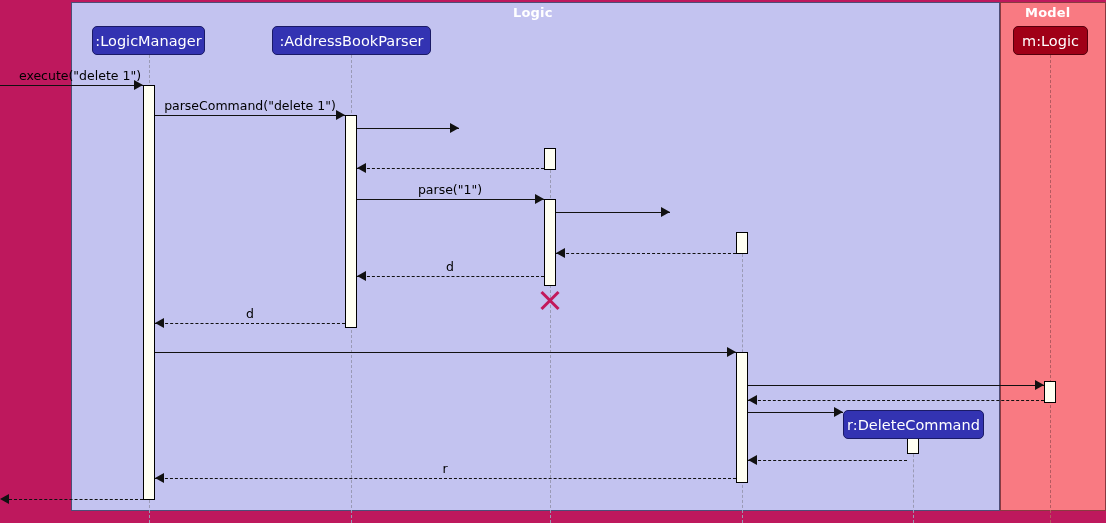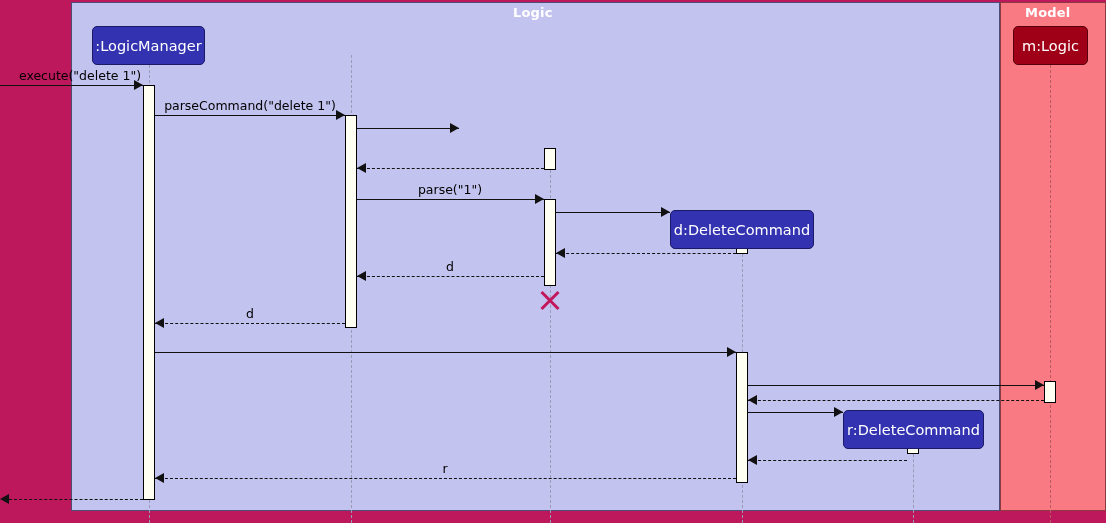":LogicManager" .participant { height: 39px -> 29px }
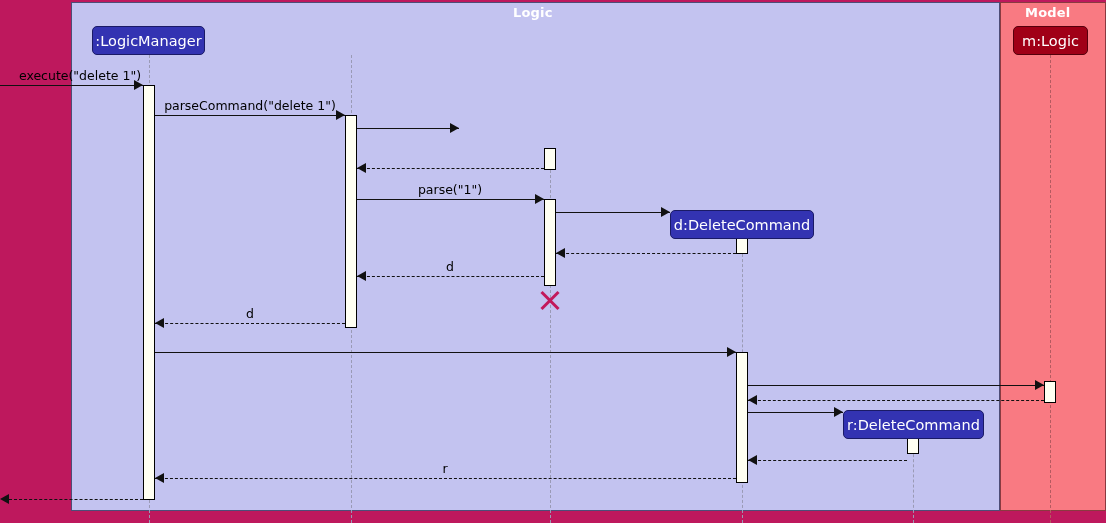":AddressBookParser" div.participant { html: none -> <div> <span>:AddressBookParser</span> </div> }
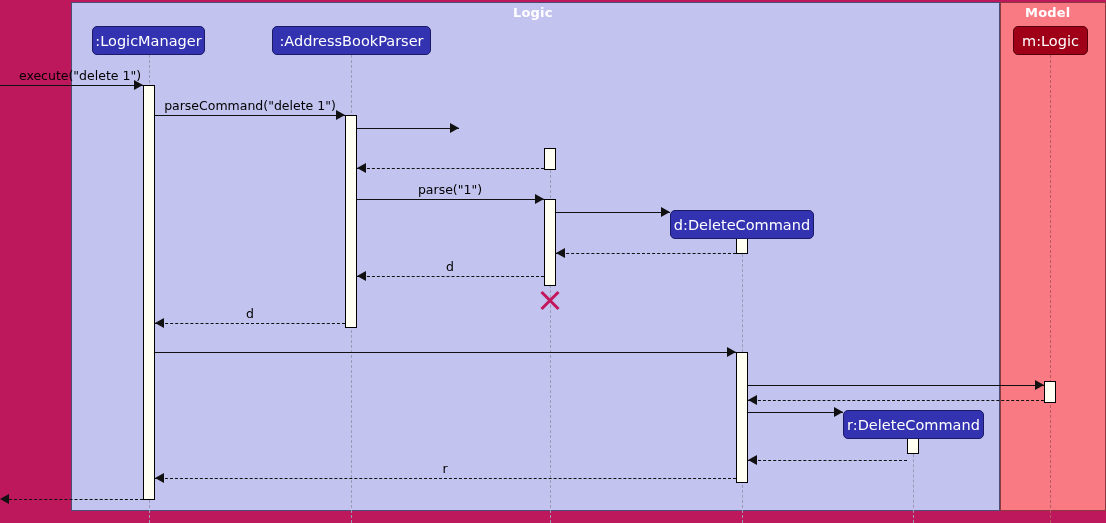"d:DeleteCommand" div.participant { html: <div> <span>d:DeleteCommand</span> </div> -> none }
